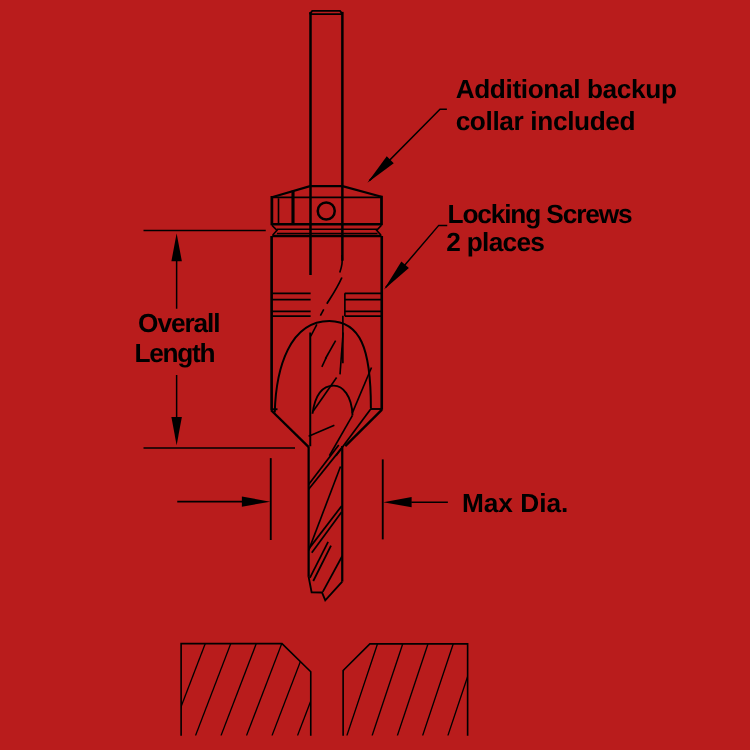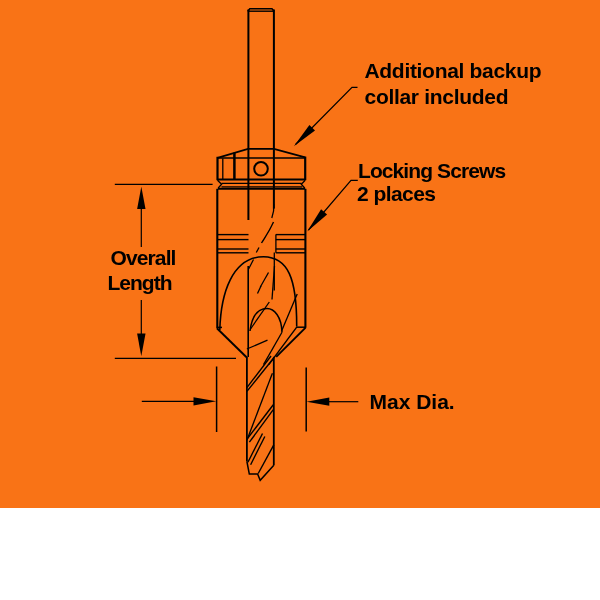"Additional backup" #wrap { background: #f97316 -> #b91c1c; height: 508px -> 600px }
